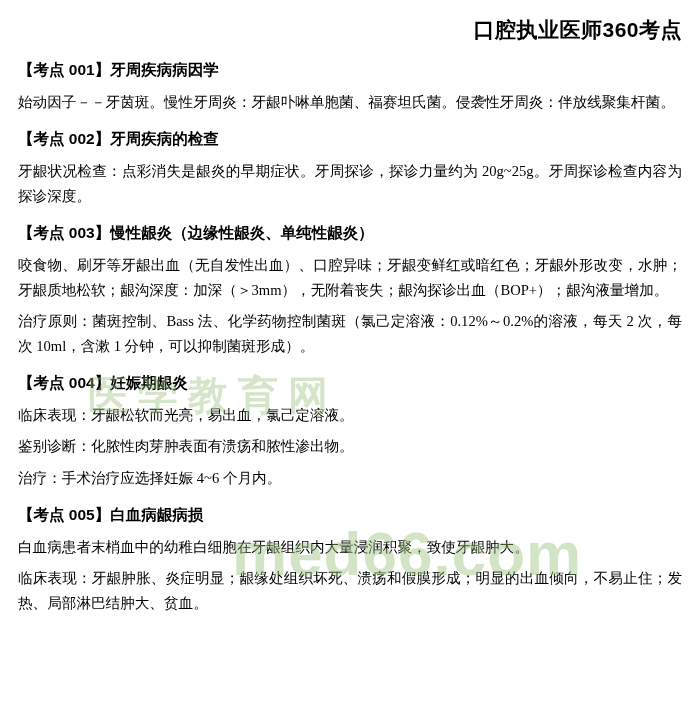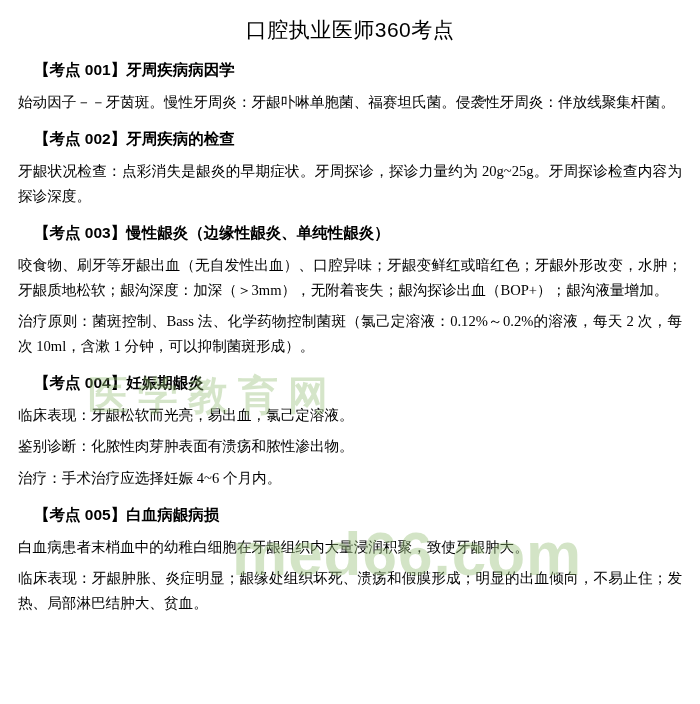"口腔执业医师360考点" .doc-title { font-weight: normal -> bold; text-align: center -> right }
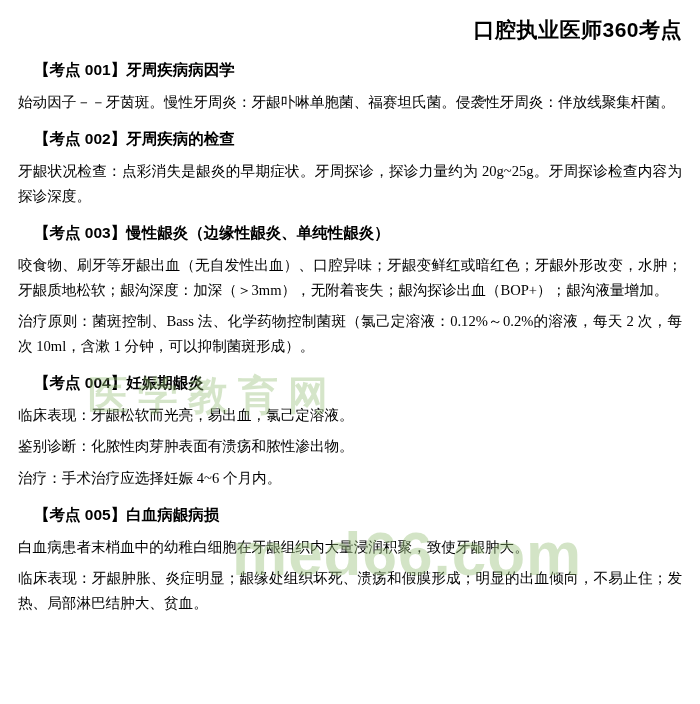"【考点 001】牙周疾病病因学" .heading { margin: 14px 0 9px 16px -> 14px 0 9px 0 }
